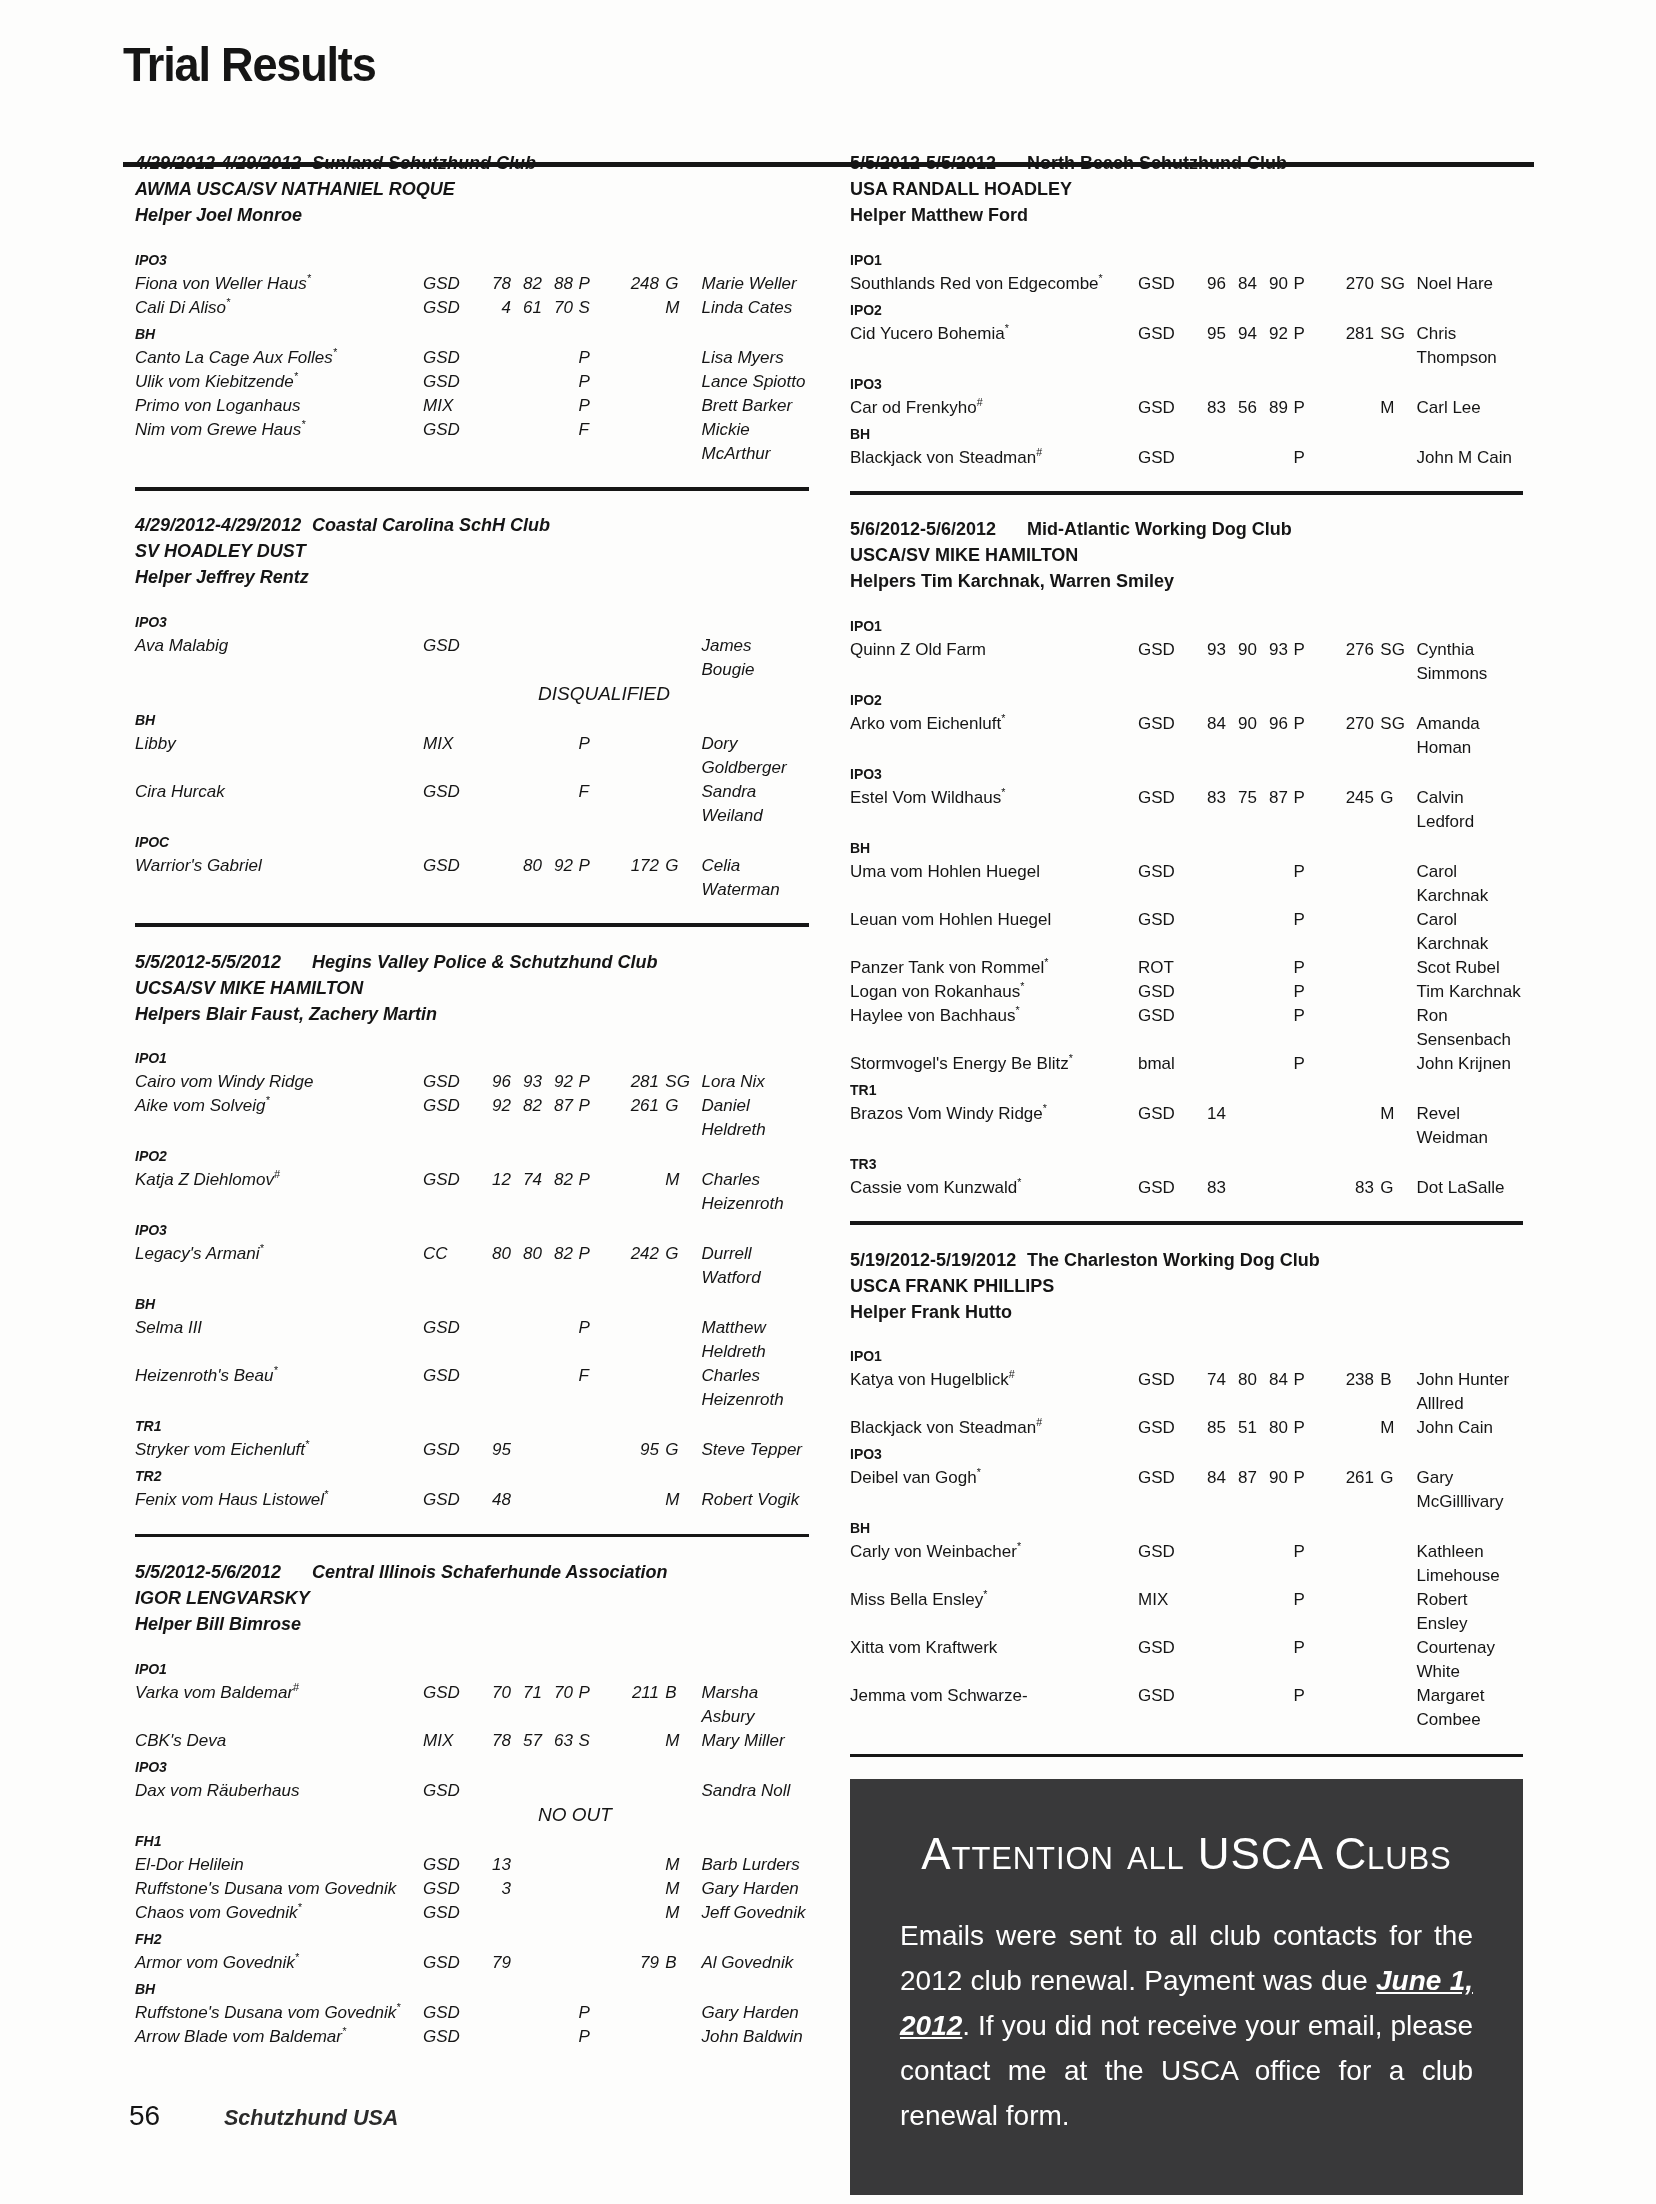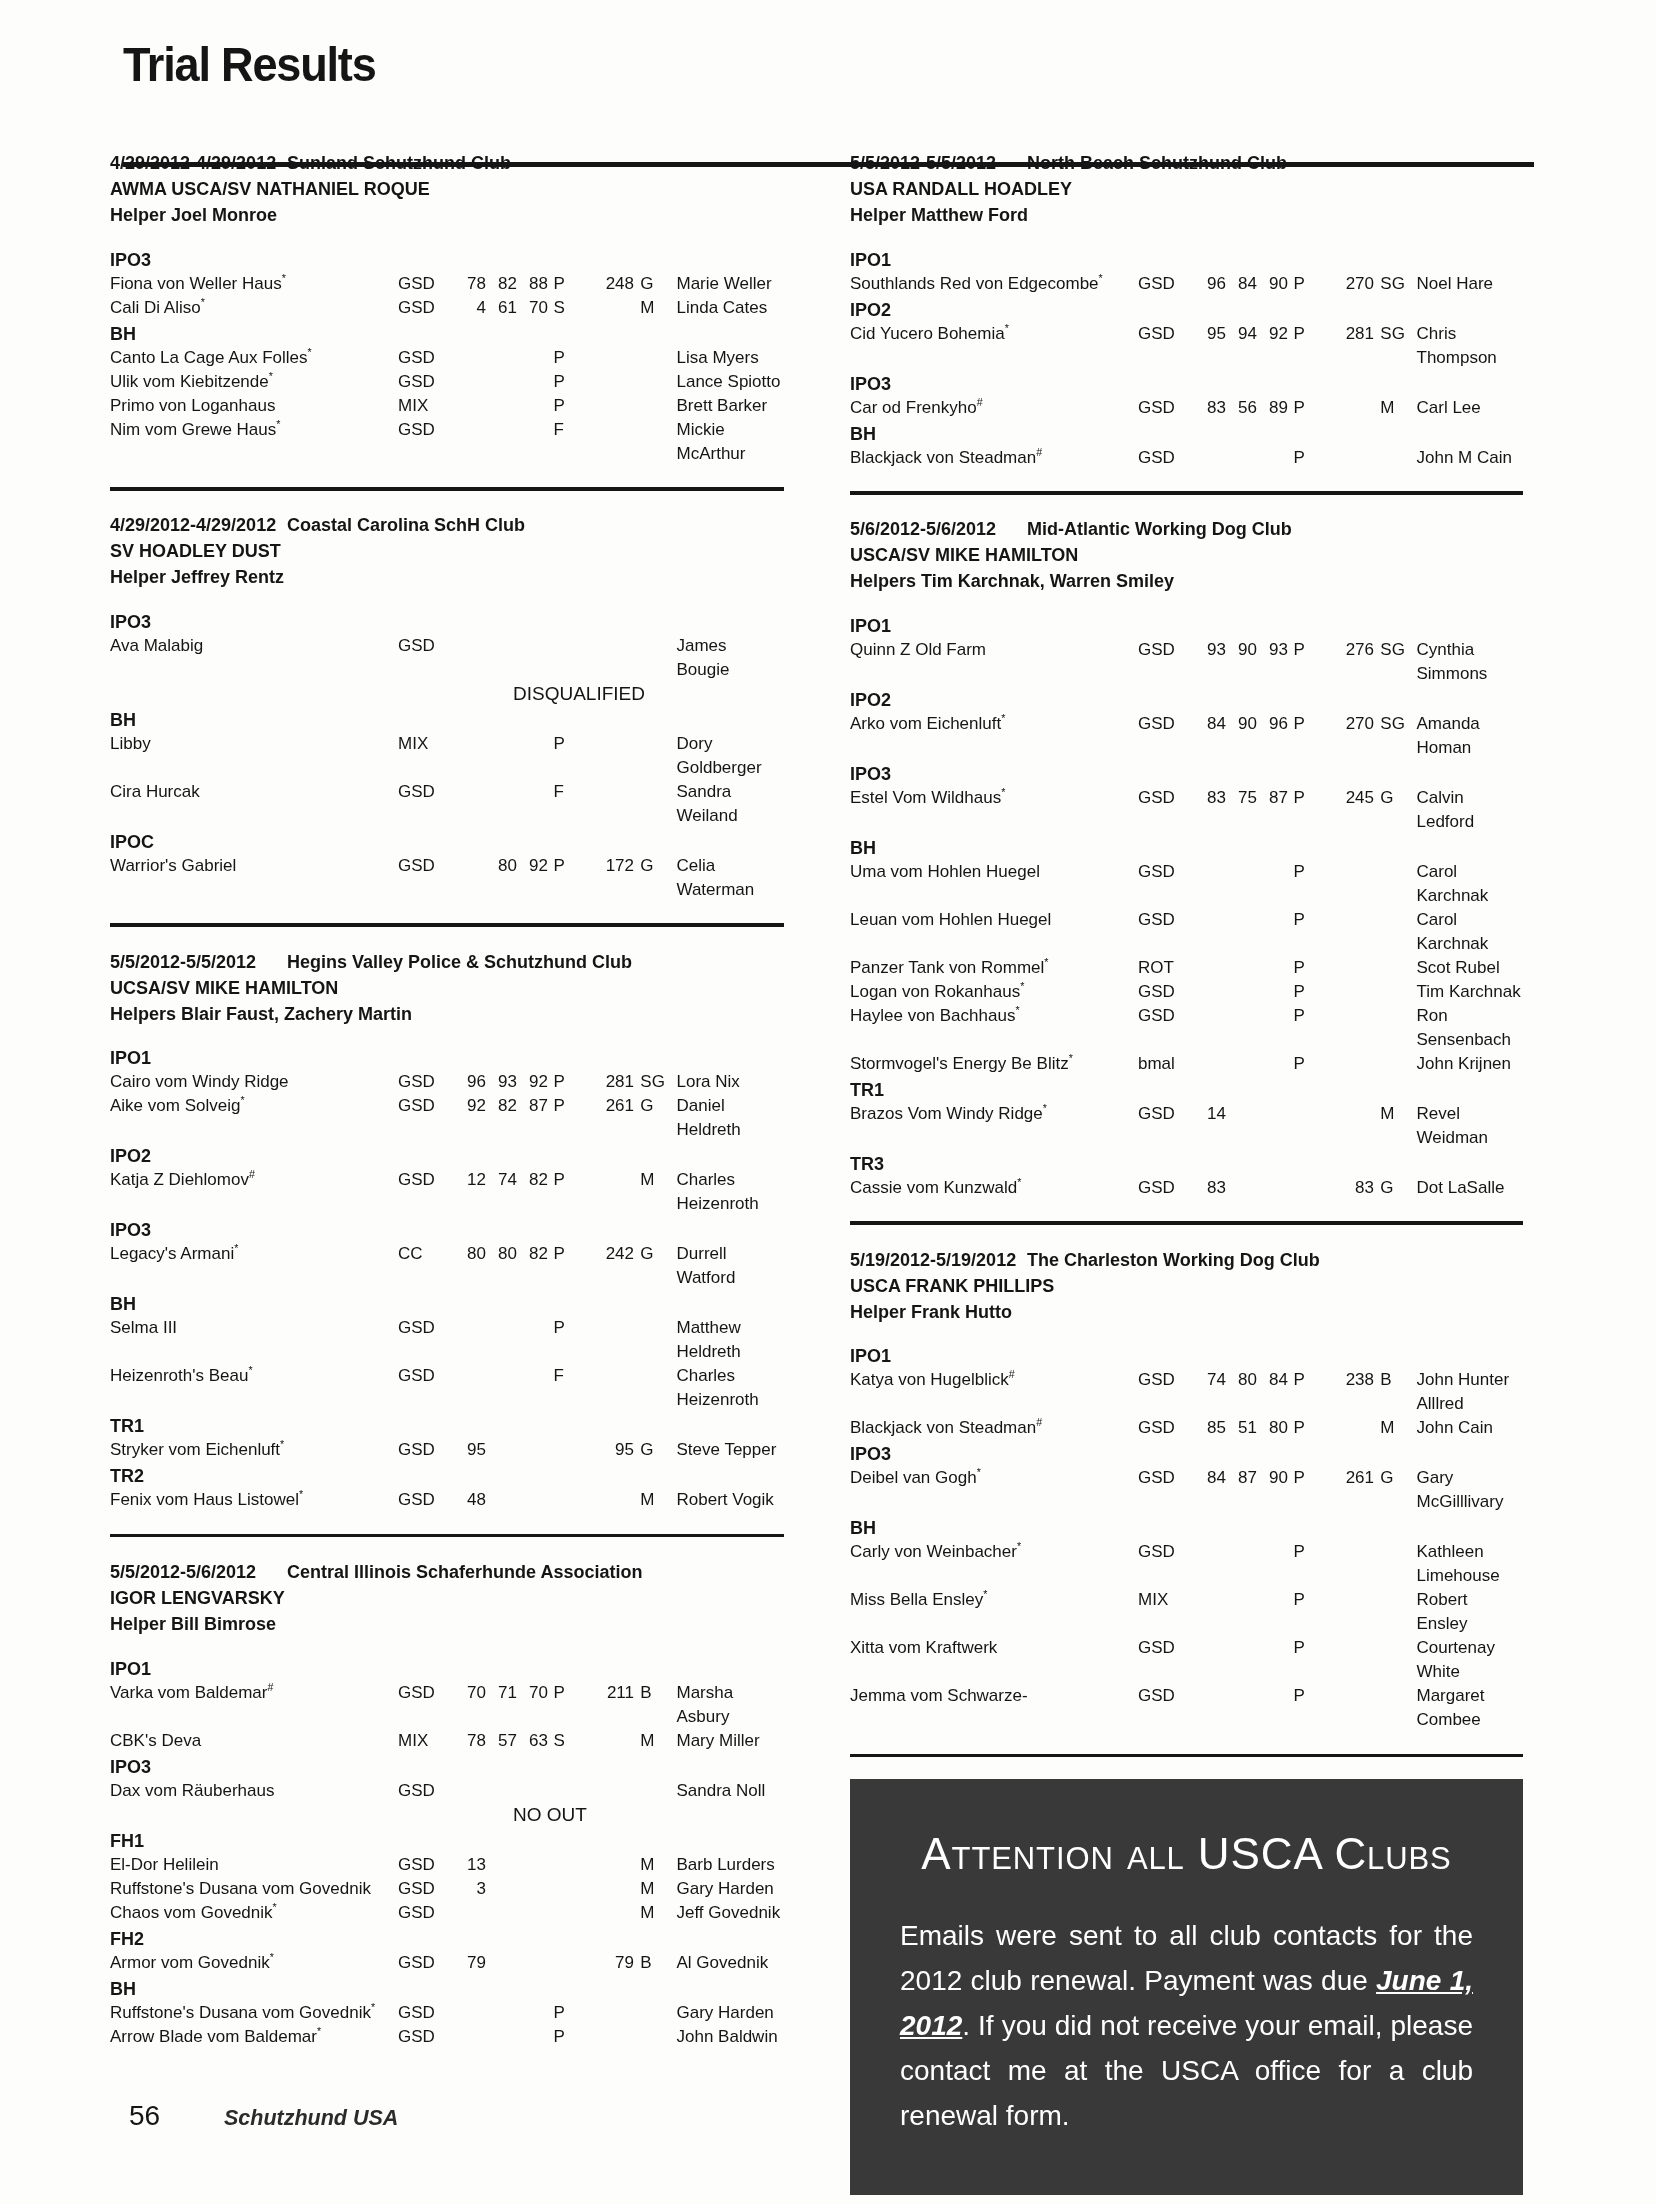"4/29/2012-4/29/2012 Sunland Schutzhund" .col-left { font-style: none -> italic; left: 110px -> 135px }
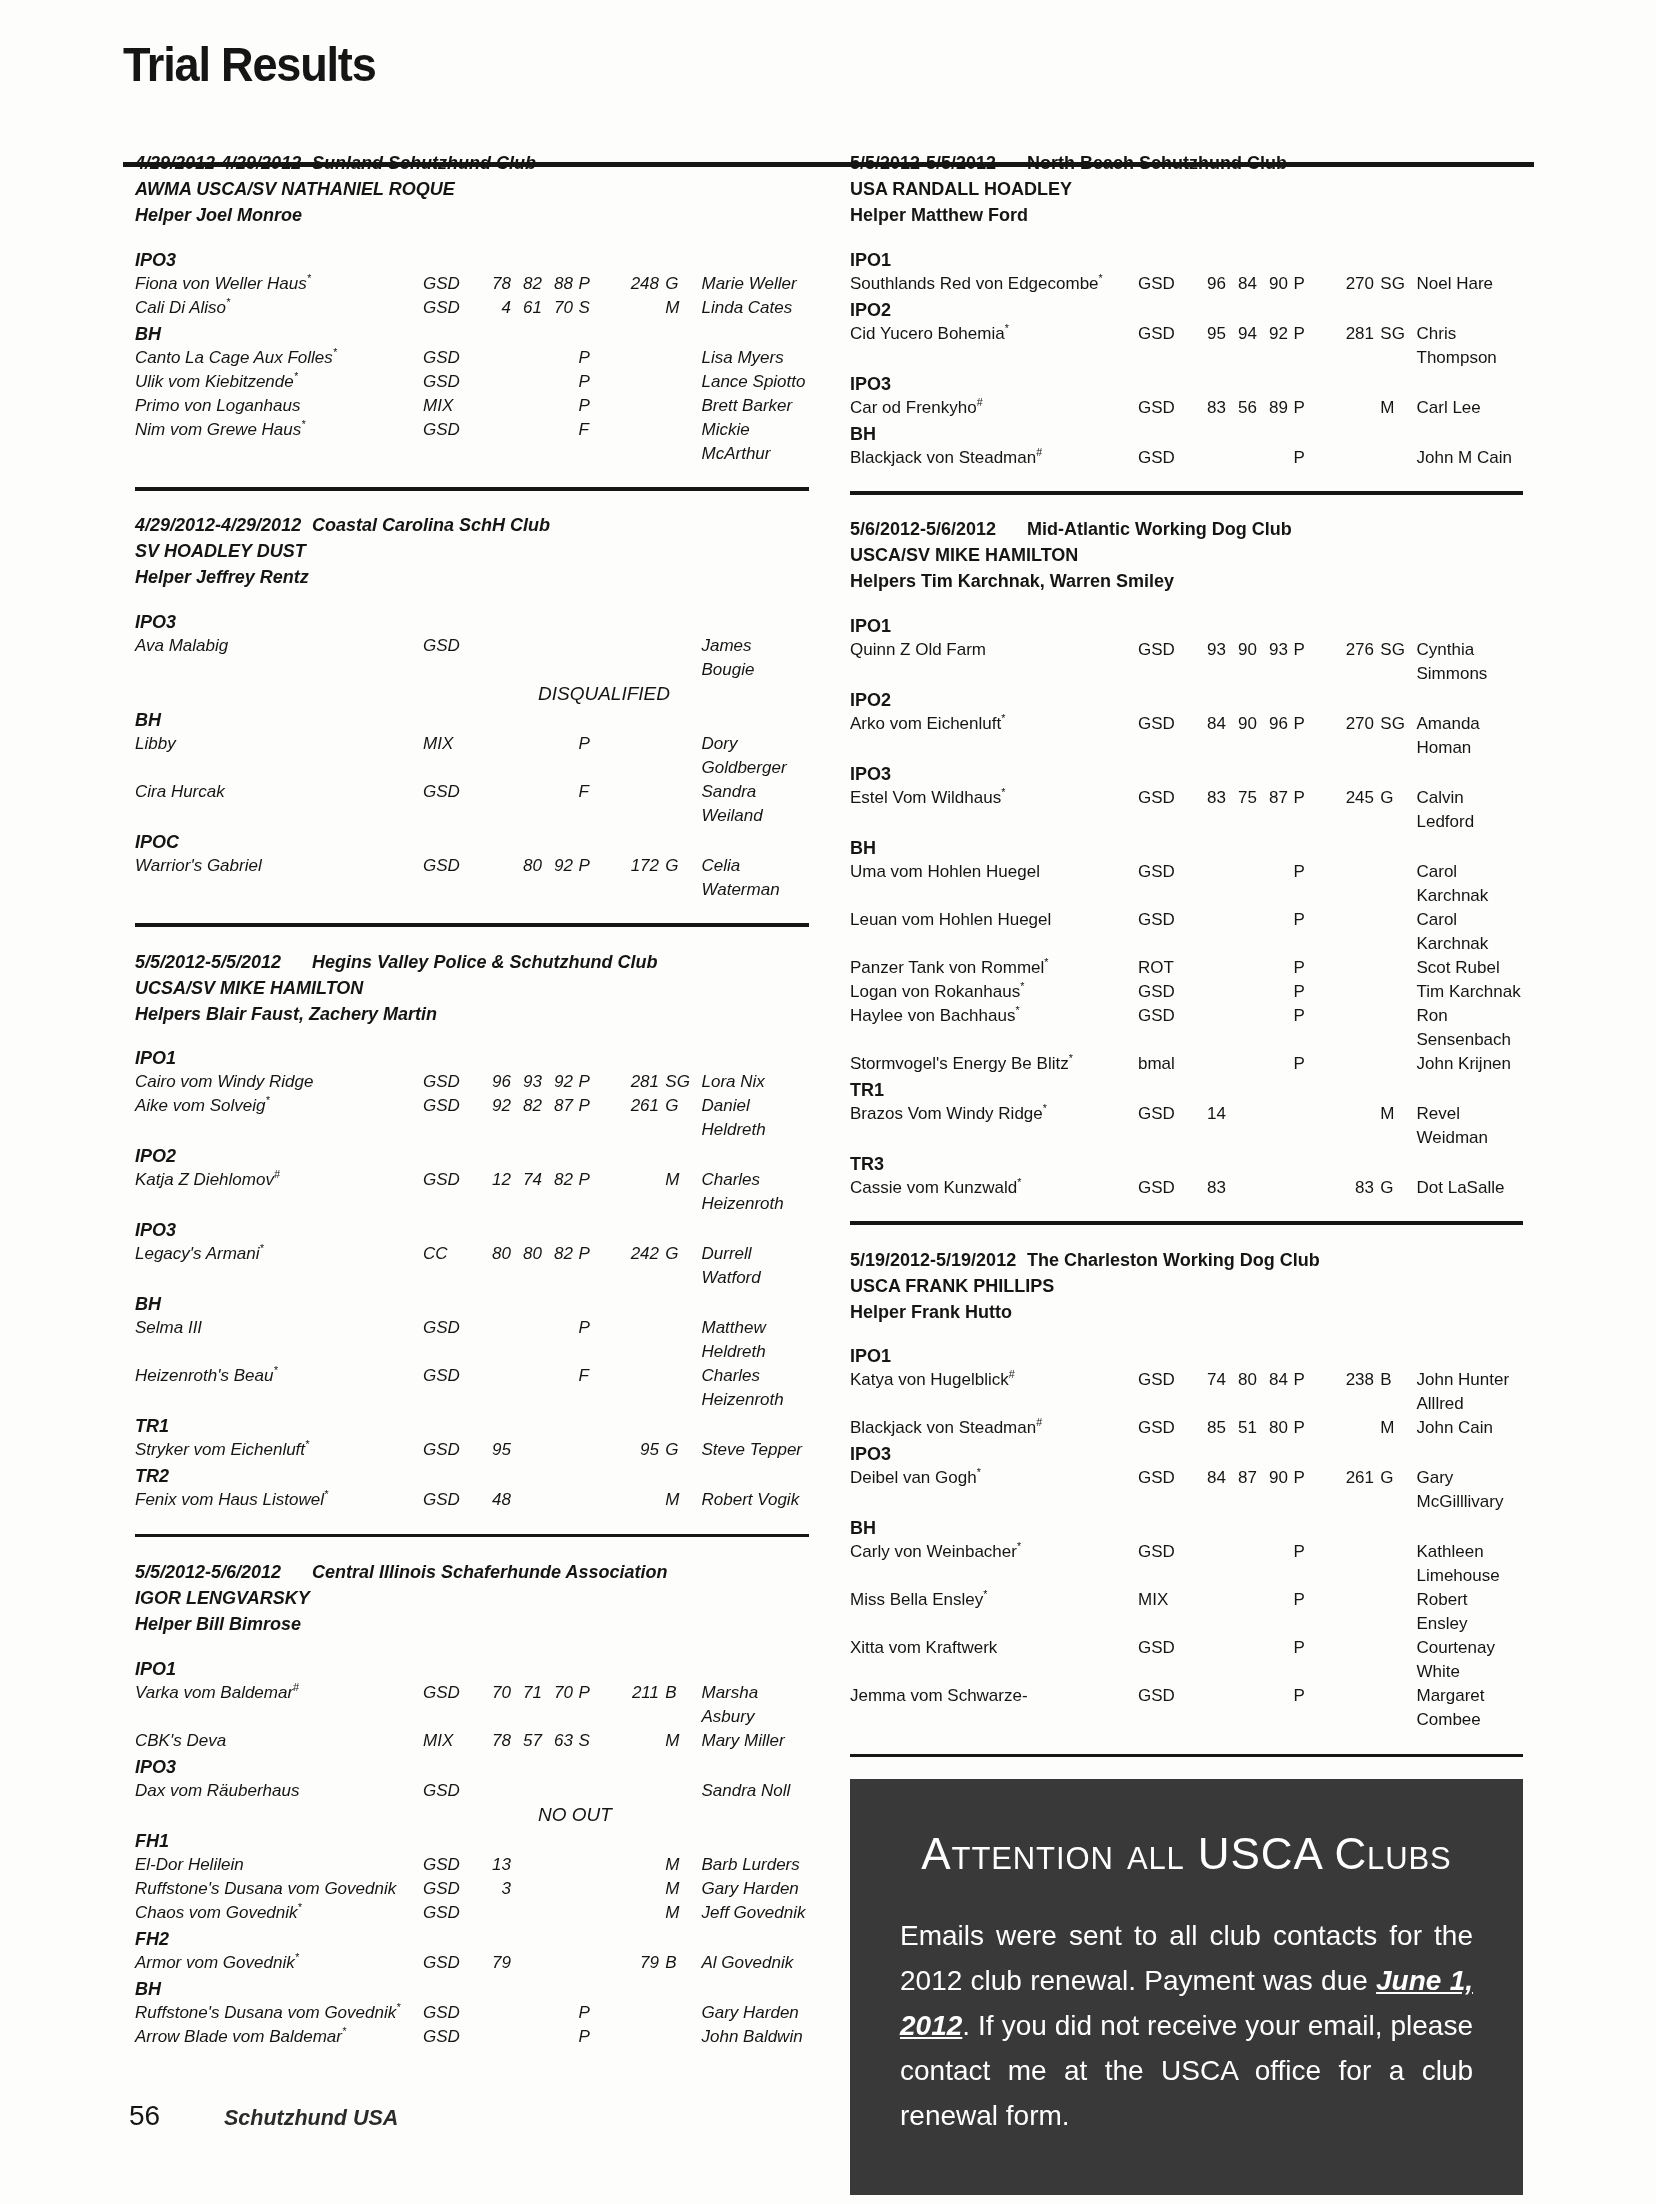"IPO3" .group-label { font-size: 18px -> 14px }
